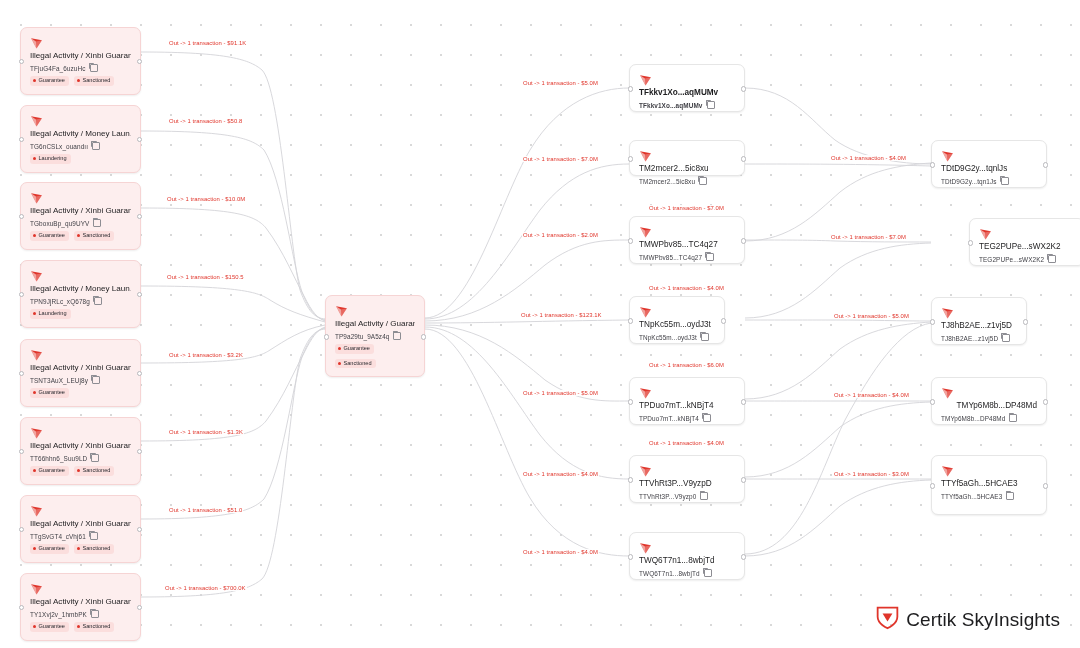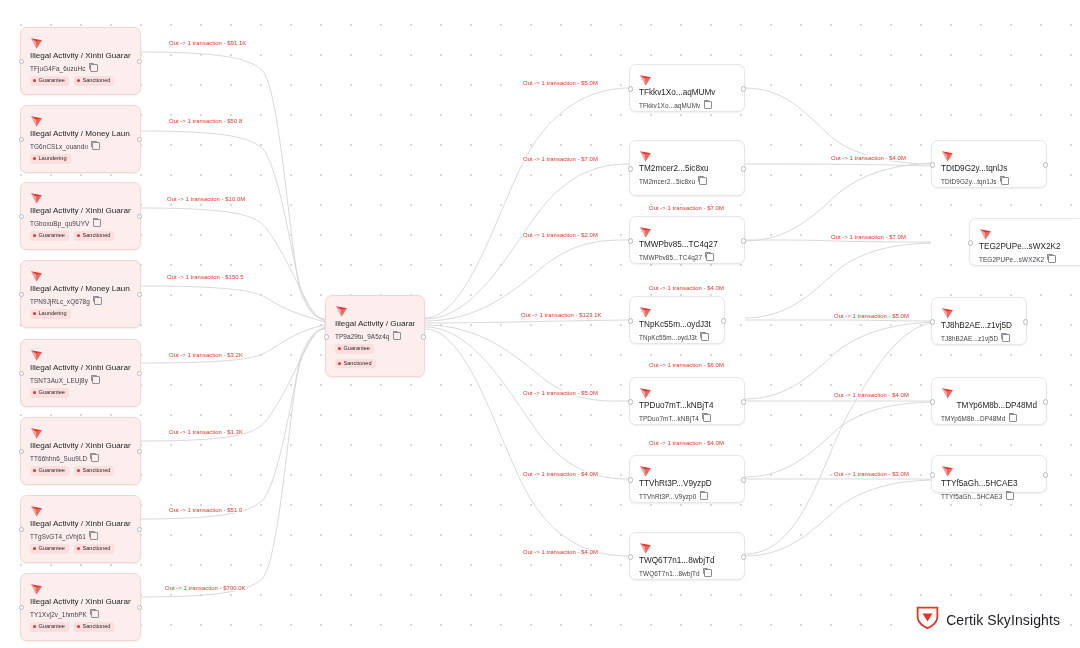"TFkkv1Xo...aqMUMv" div.node { font-weight: none -> bold }
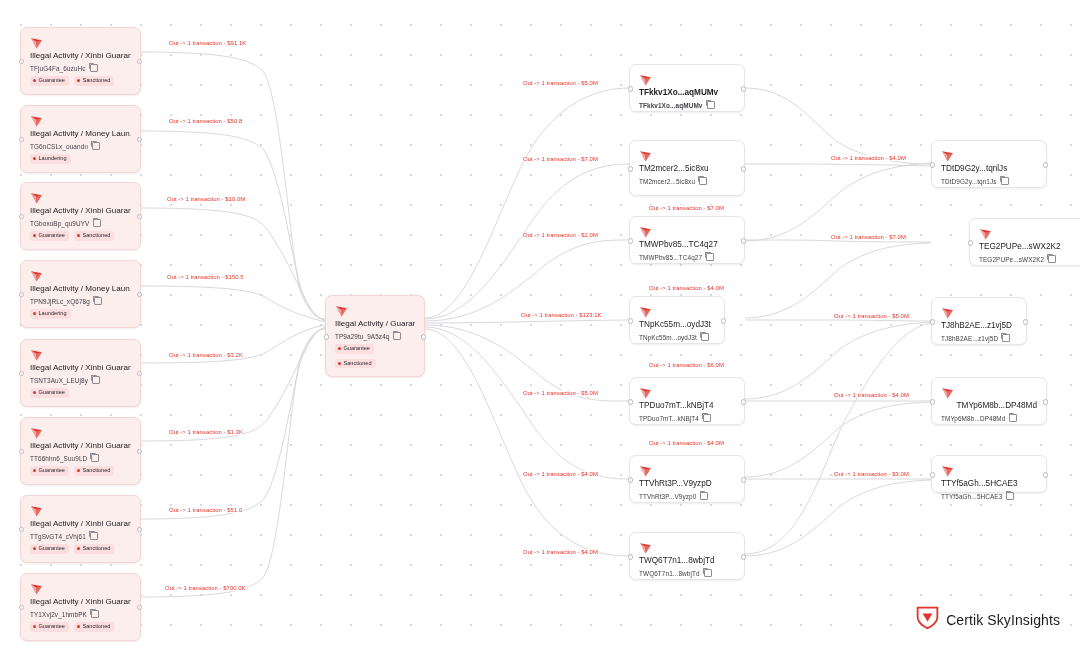"TM2mcer2...5ic8xu" div.node { height: 56px -> 36px }
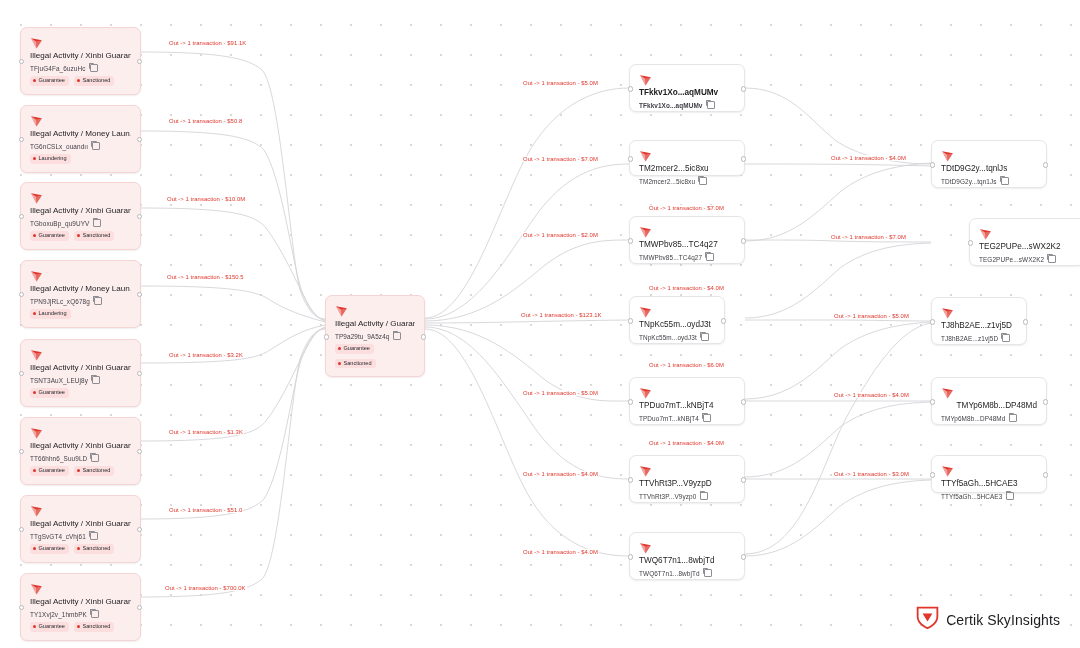"TTYf5aGh...5HCAE3" div.node { height: 38px -> 60px }
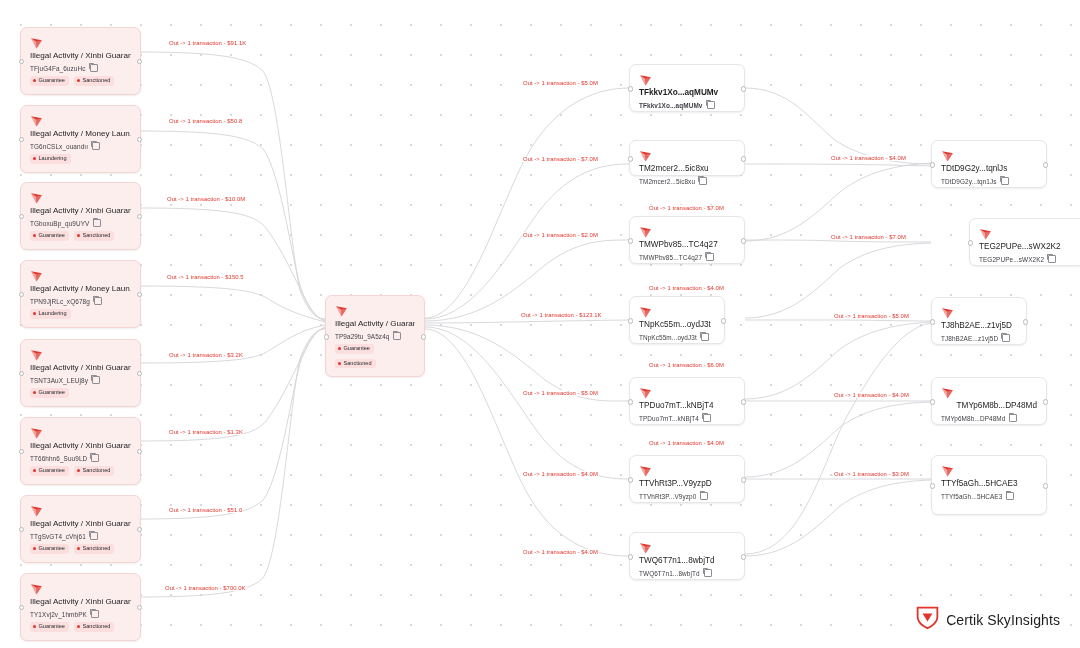"Certik SkyInsights" #brand .btext { font-size: 14px -> 19px }
